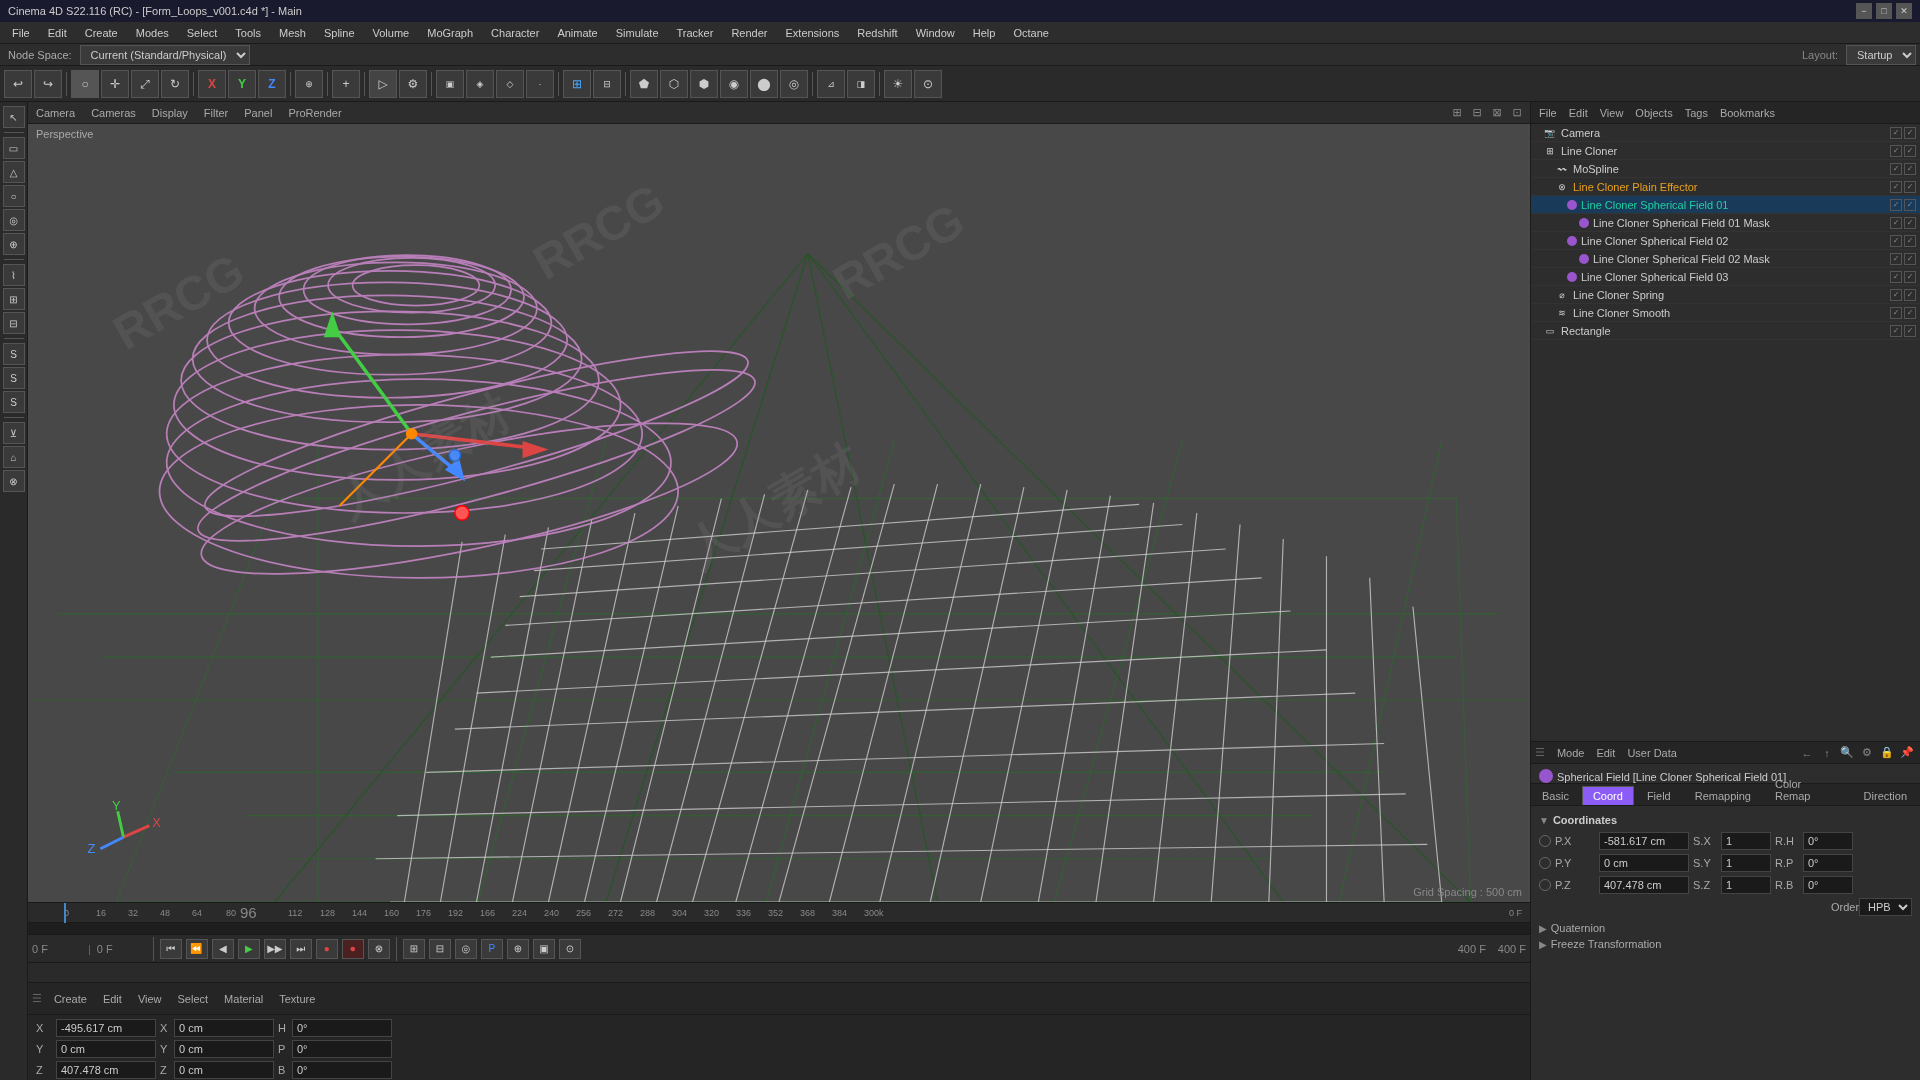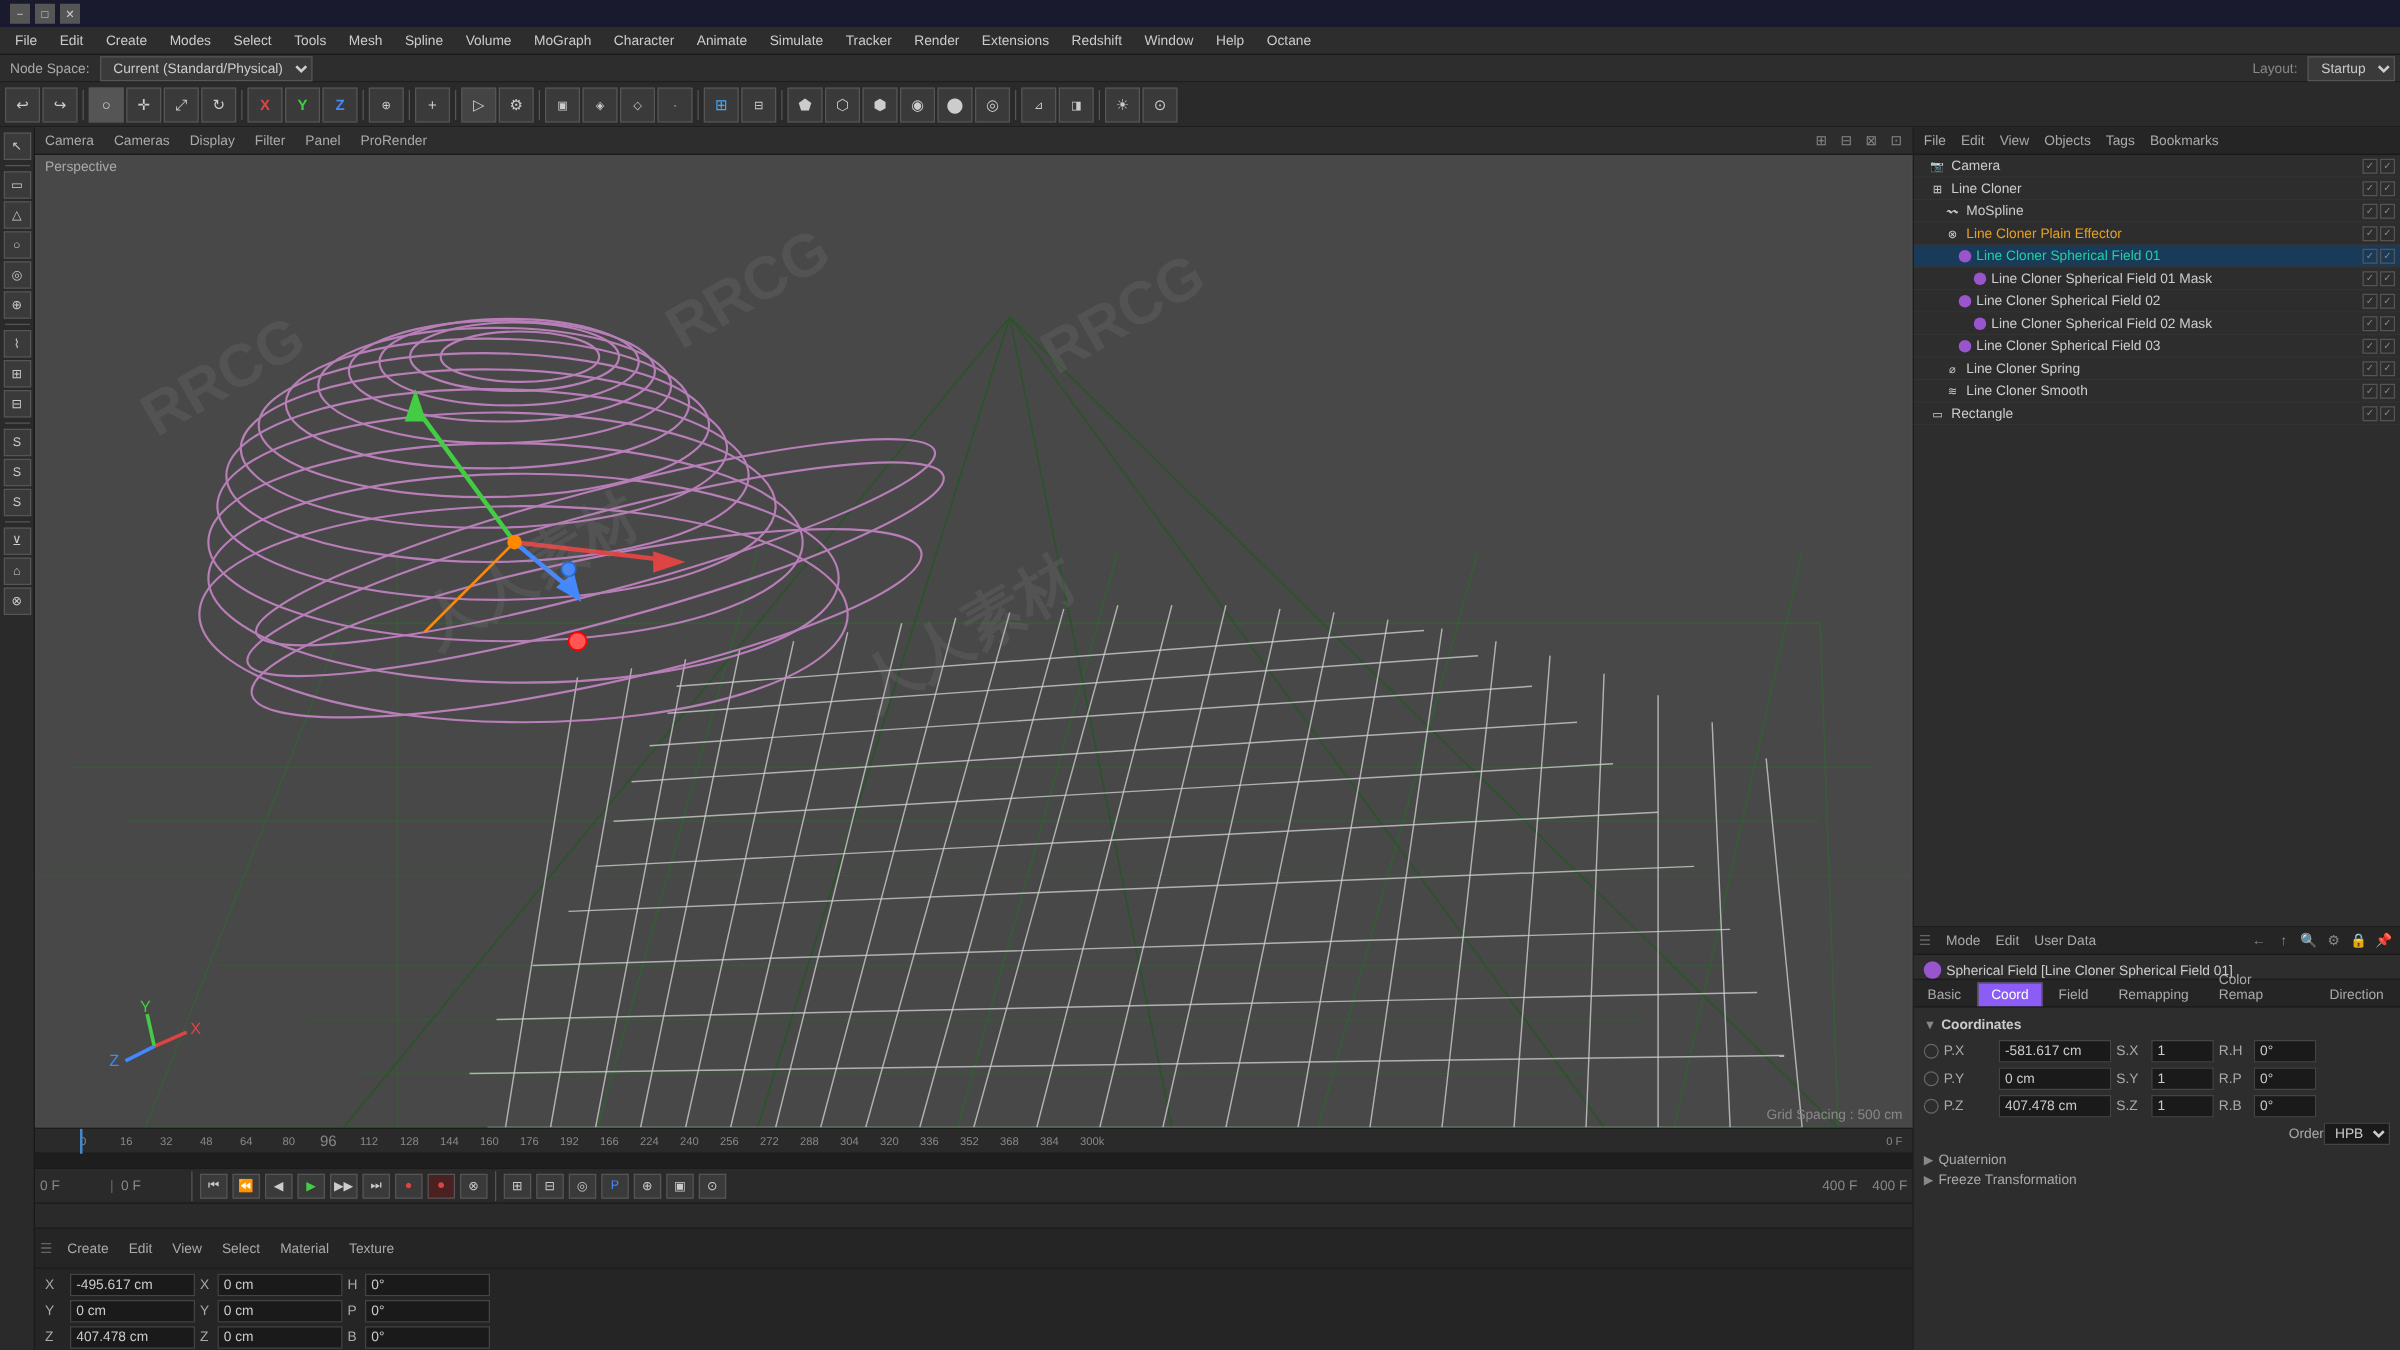"Cinema 4D S22.116 (RC) -" div.title { html: none -> <div>Cinema 4D S22.116 (RC) - [Form_Loops_v001.c4d *] - Main</div> }
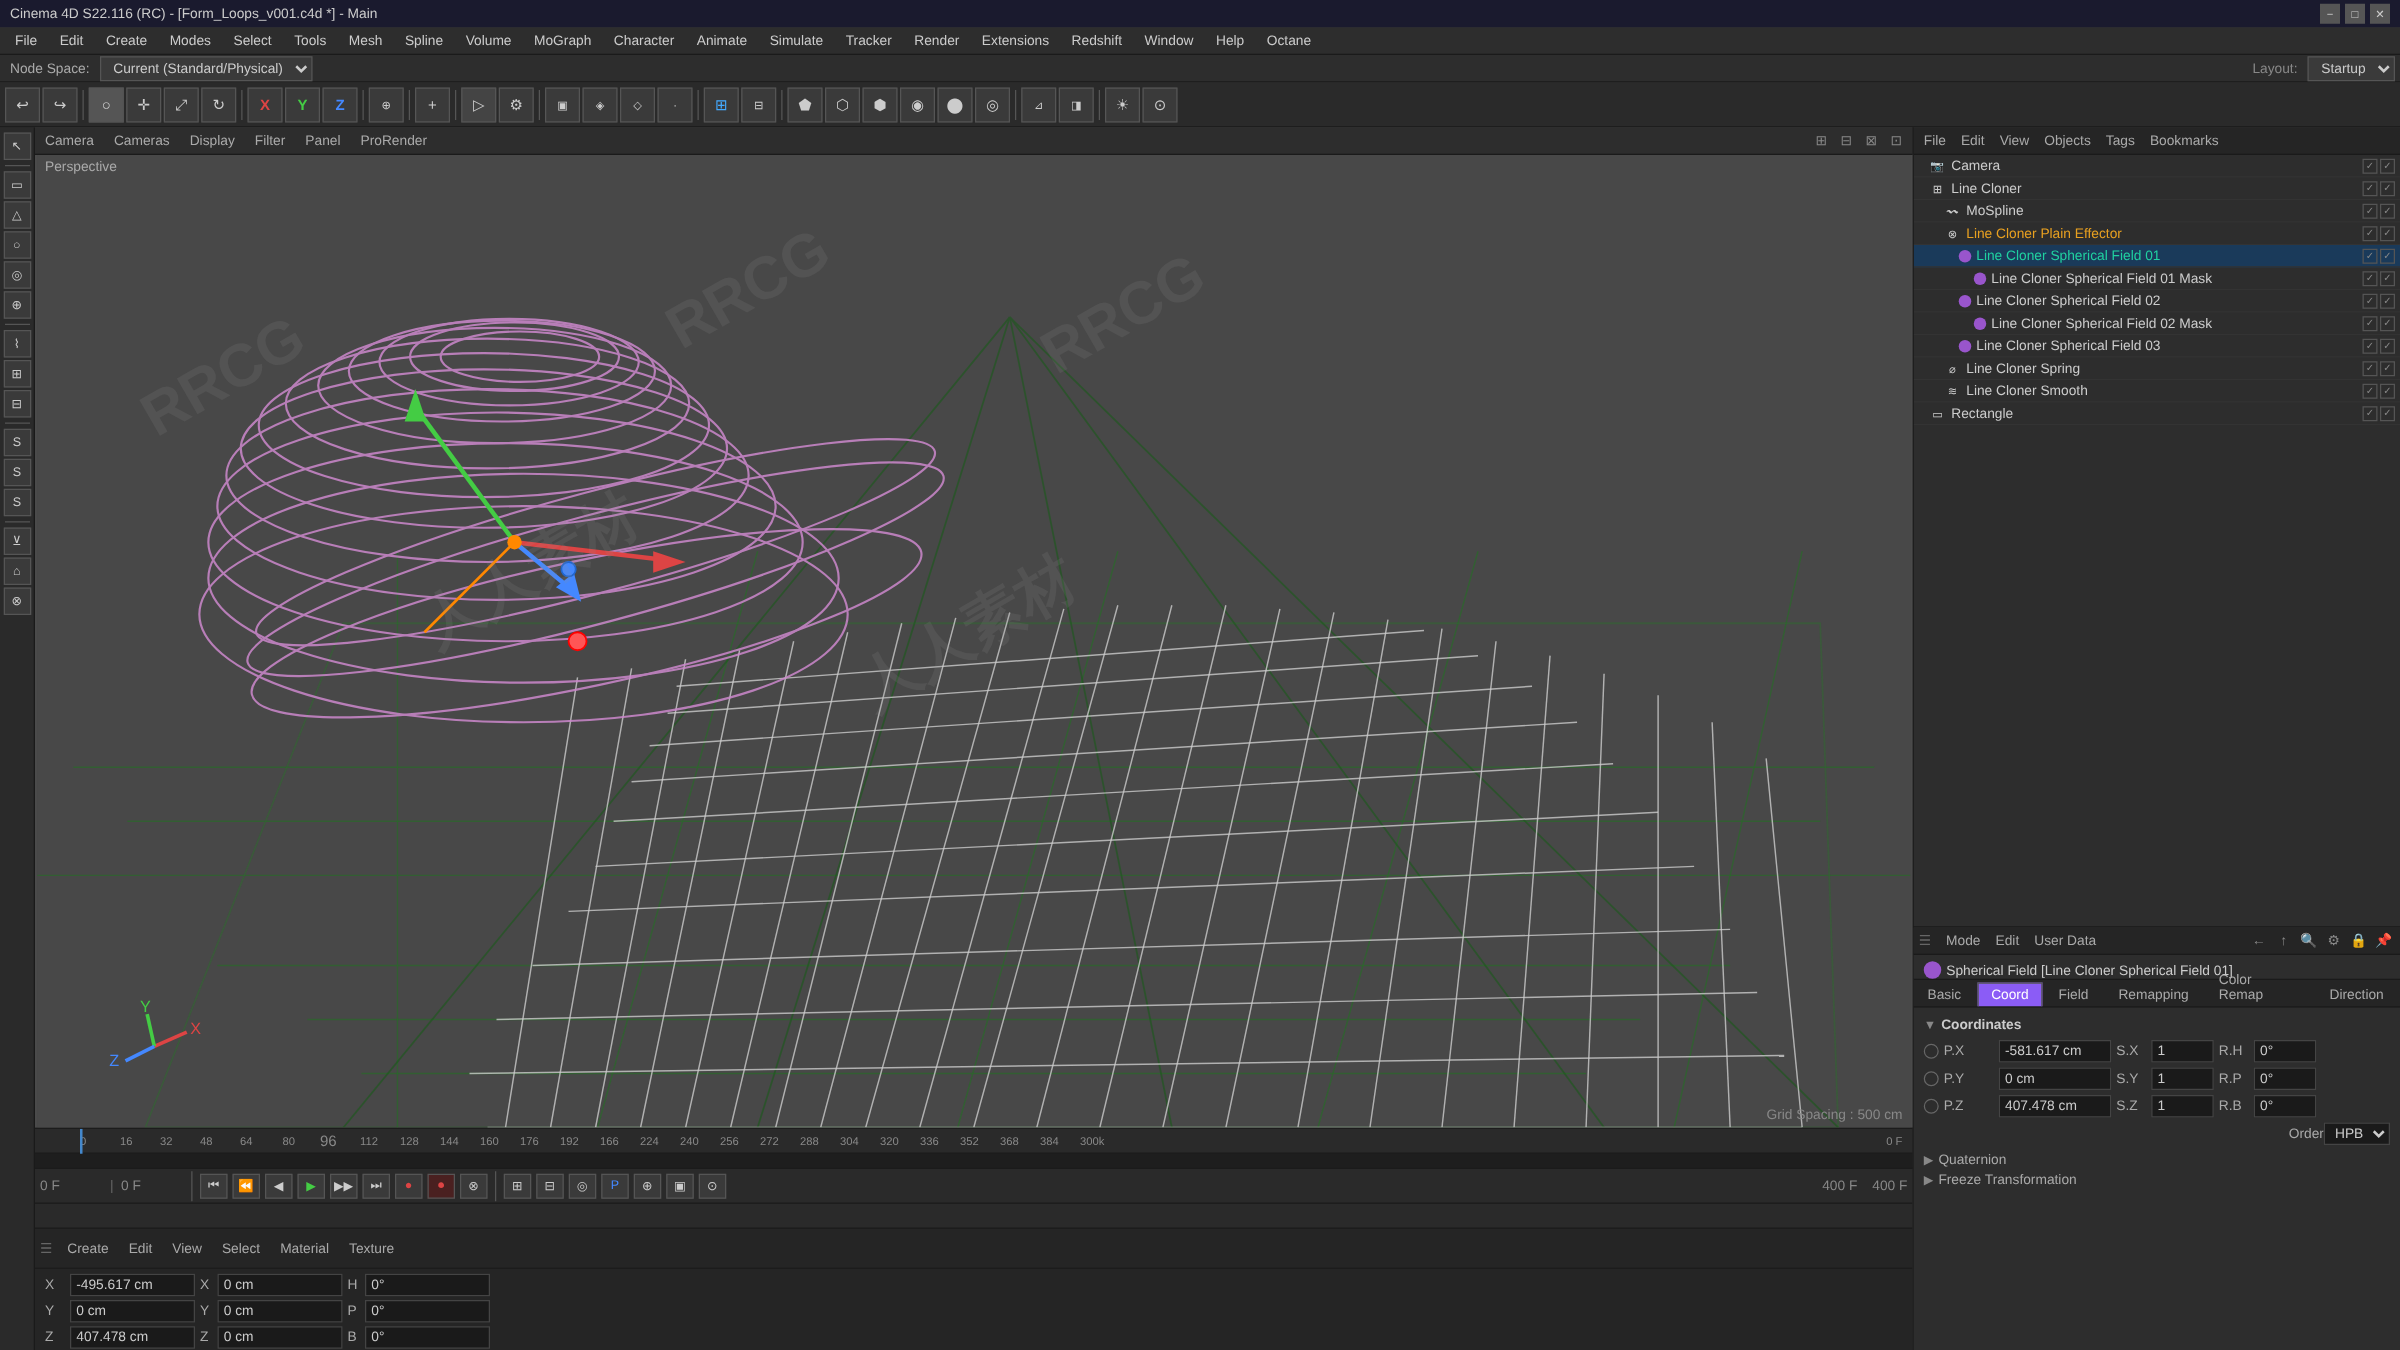"96" span { font-size: 12px -> 15px; left: 228px -> 212px }
